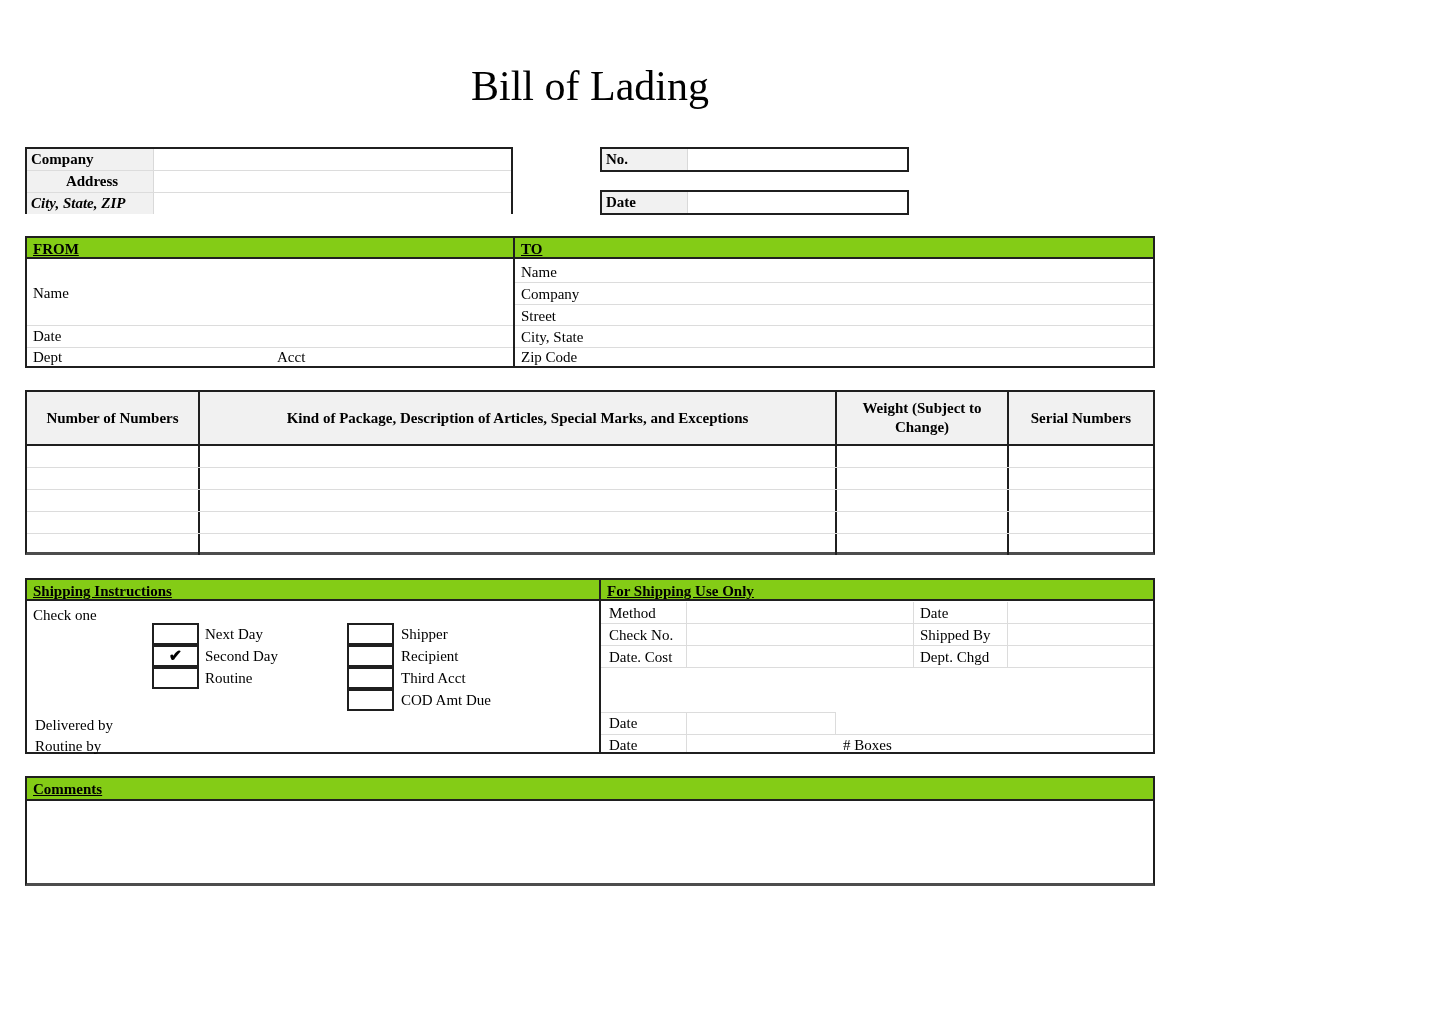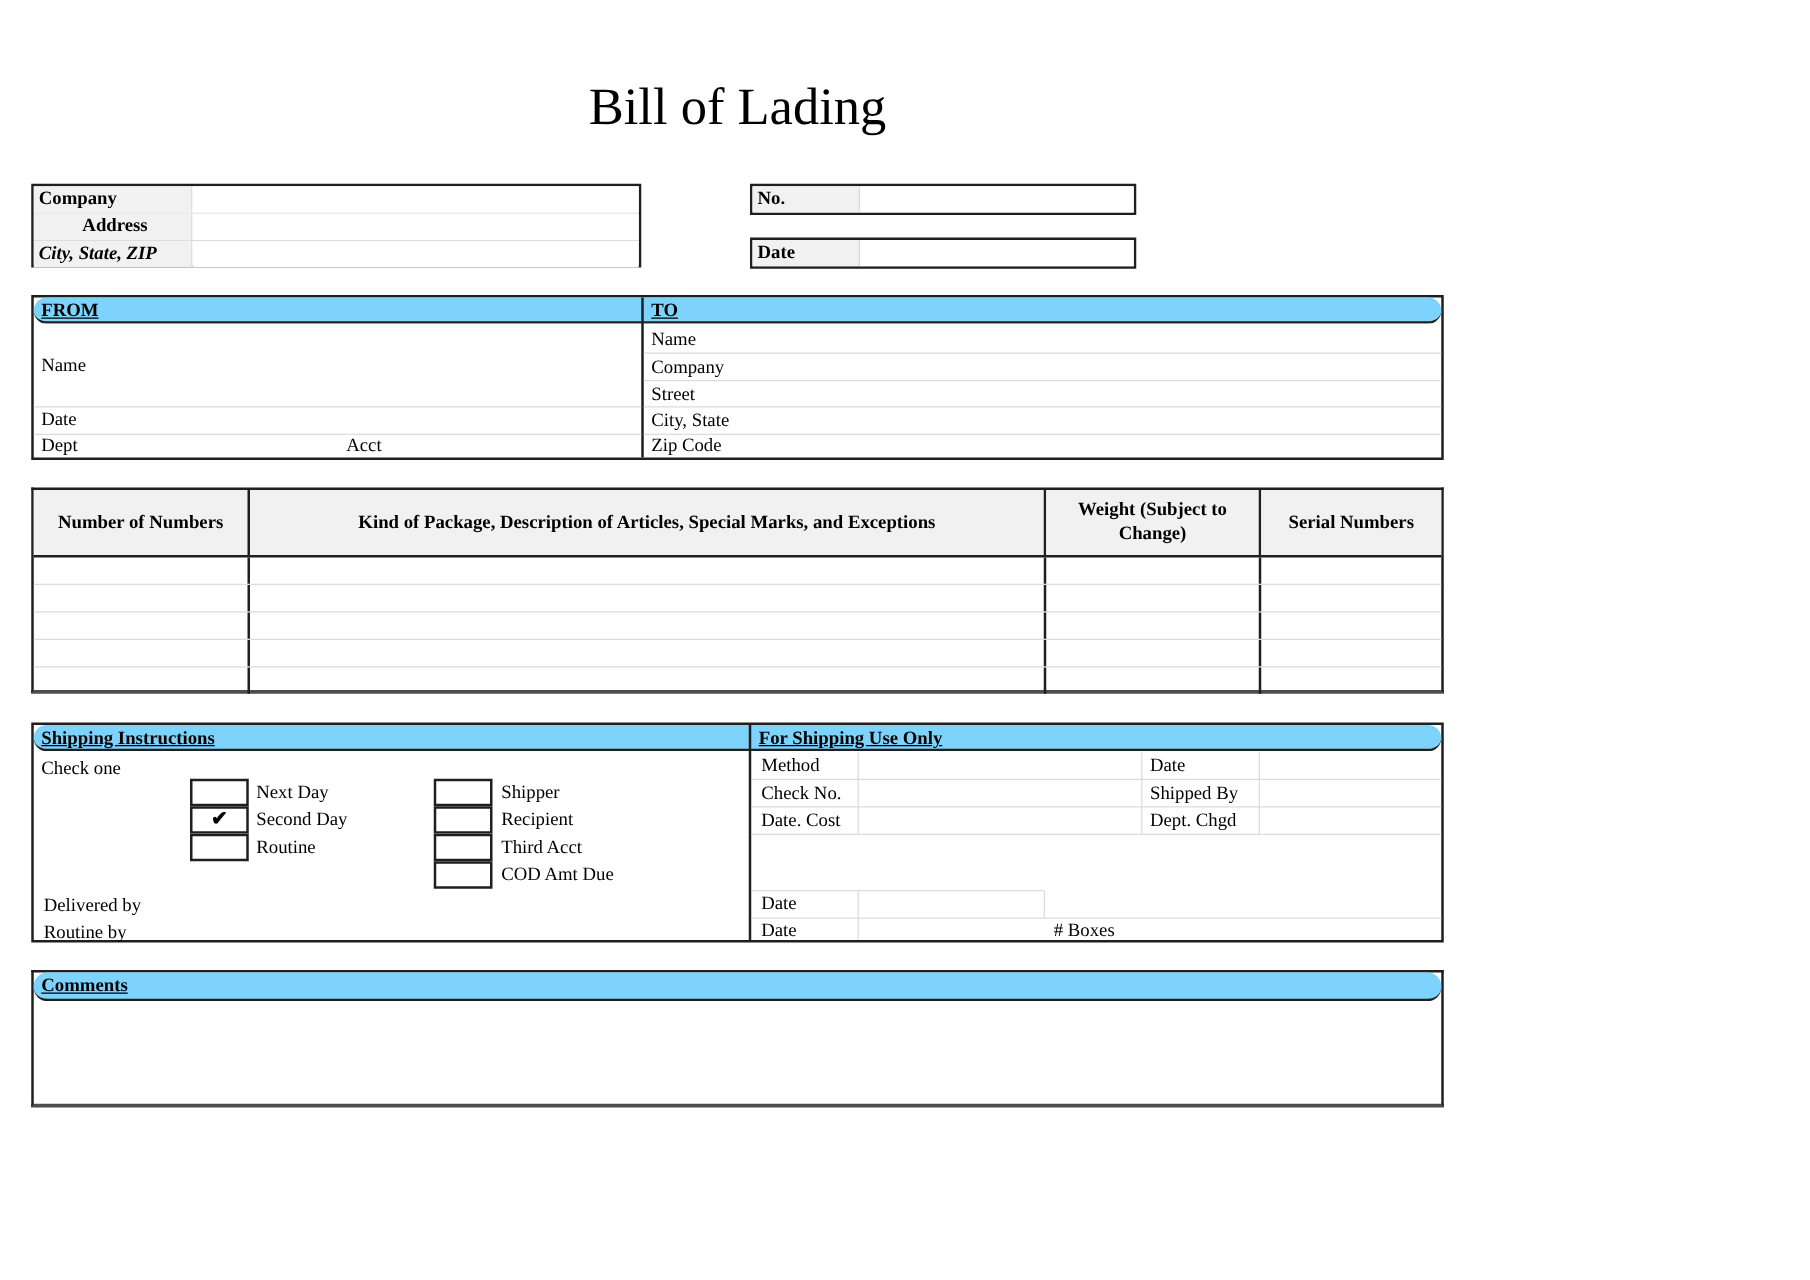"Comments" .hdrbg { background: #7dd3fc -> #84cc16; border-radius: 11px -> none }
